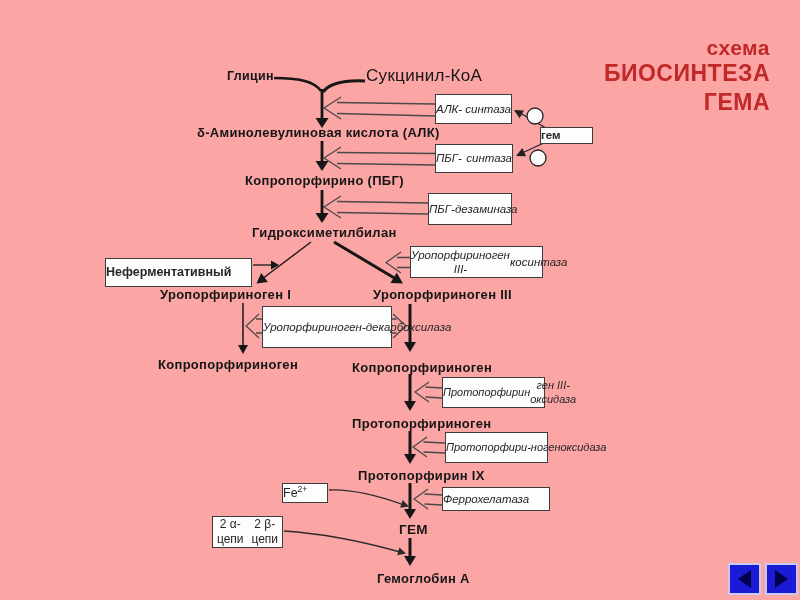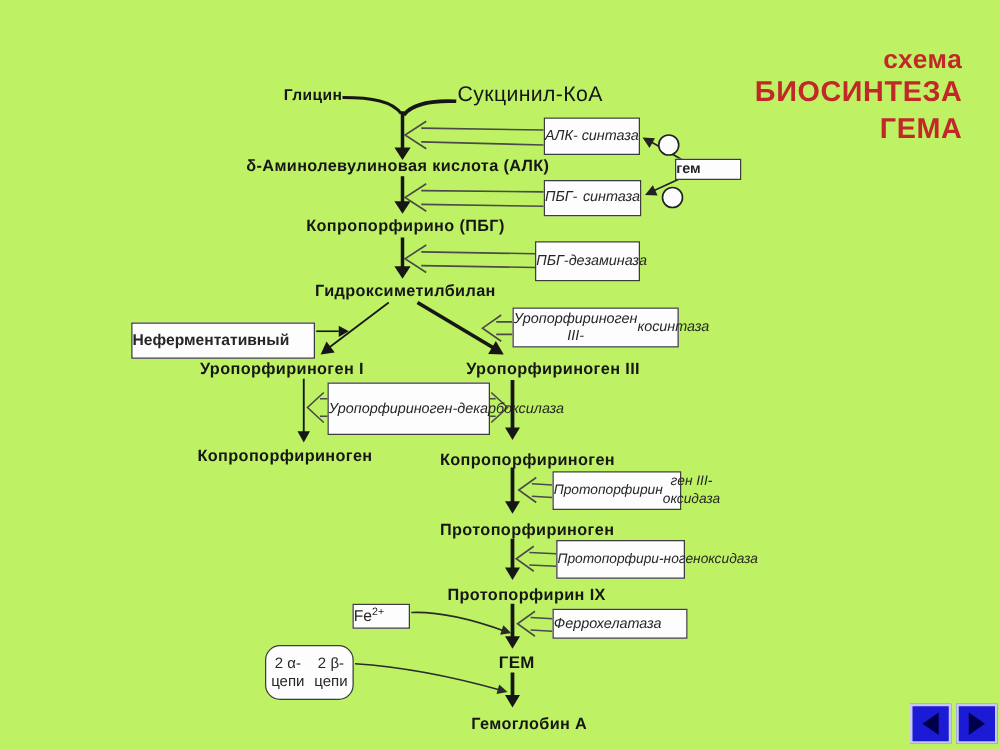"схема" .slide { background: #bef264 -> #fca5a5 }
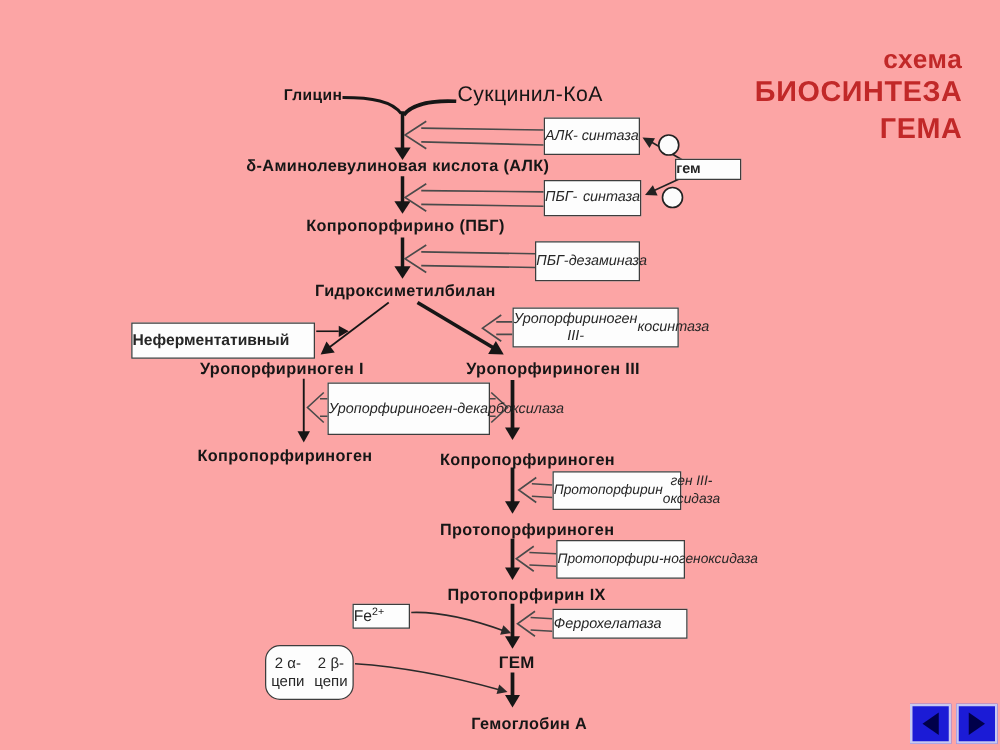"2 α-цепи" div.ebox { border-radius: 12px -> none; height: 44px -> 32px }
